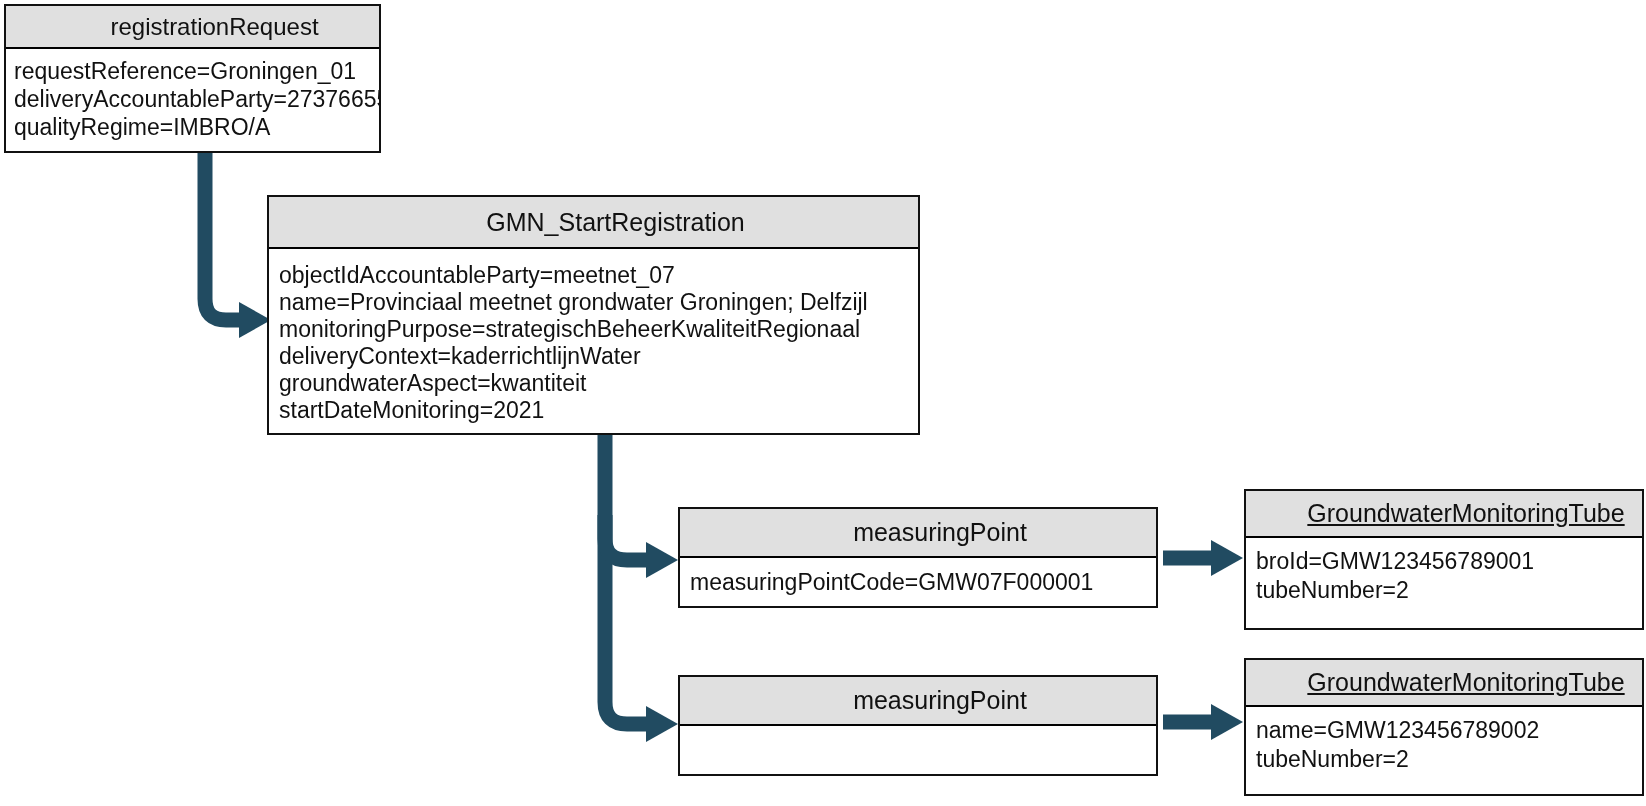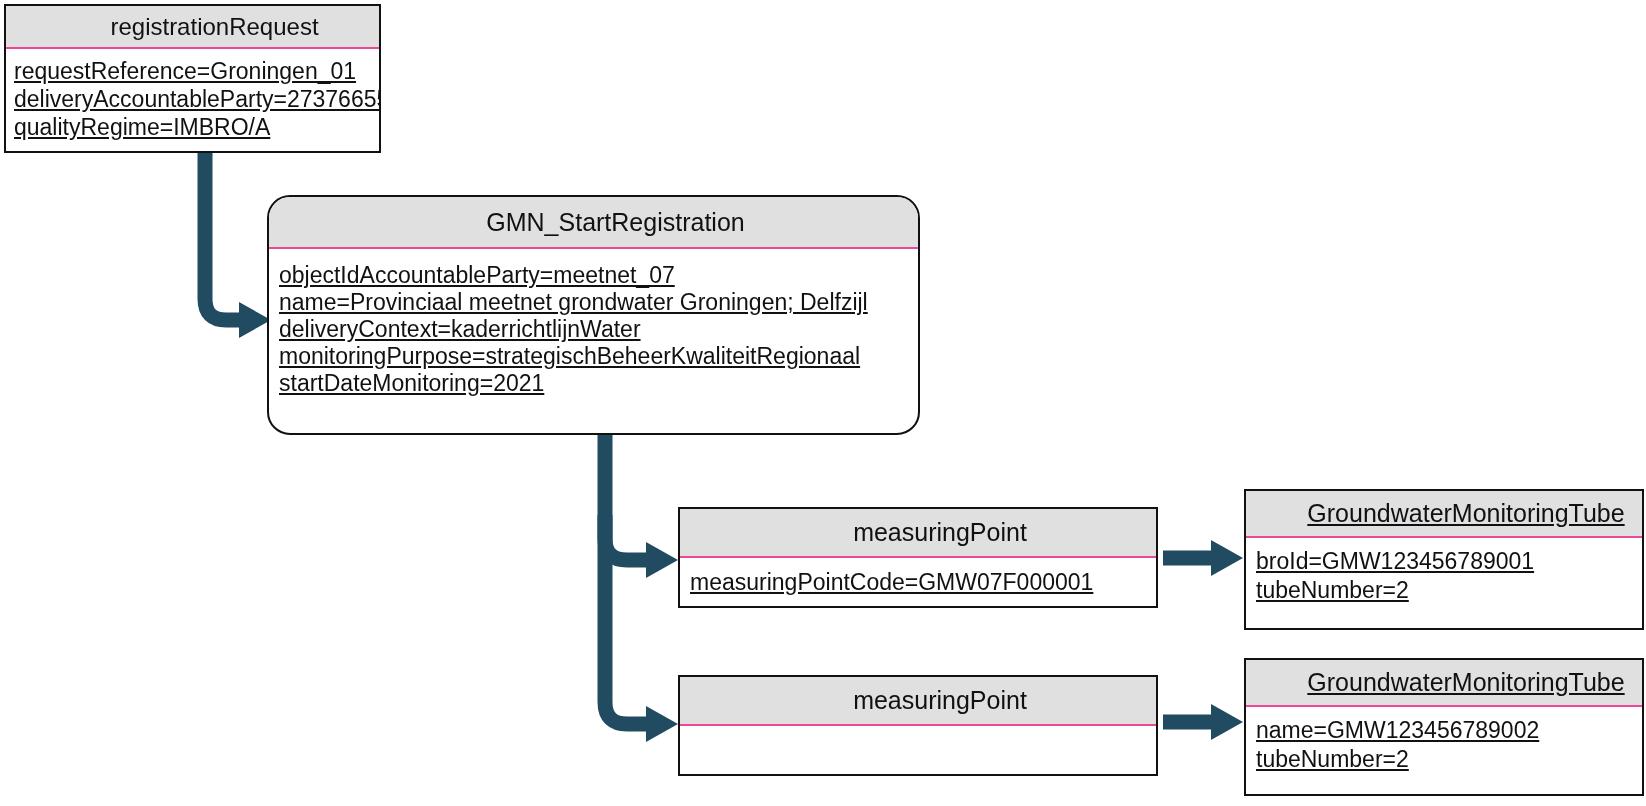"registrationRequest" .node-header { border-bottom: 2px solid #ec4899 -> 2px solid #000000 }
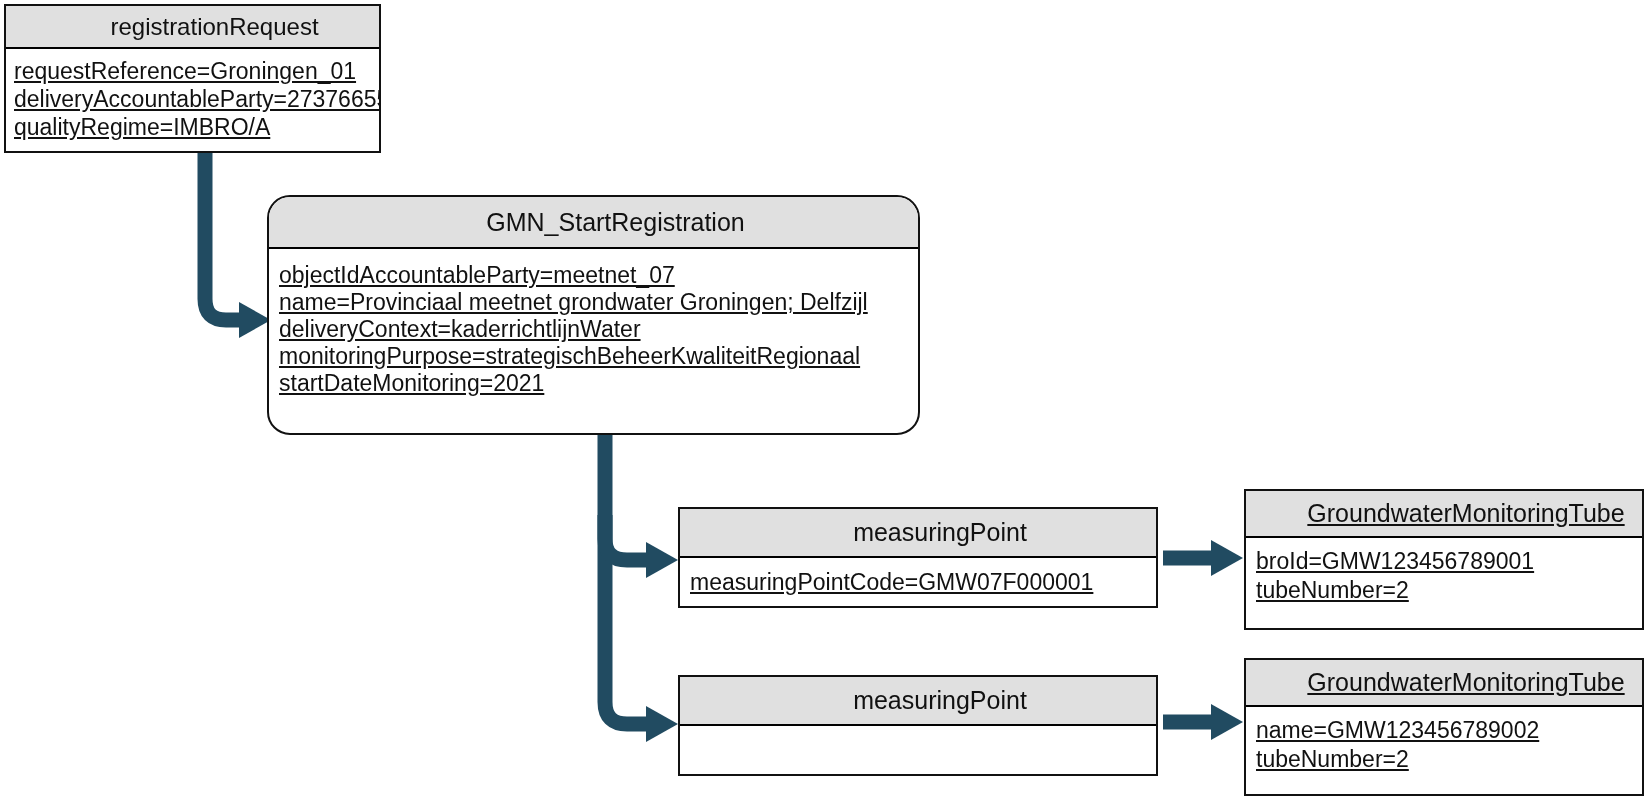"requestReference=Groningen_01" .attr-line { text-decoration: underline -> none }
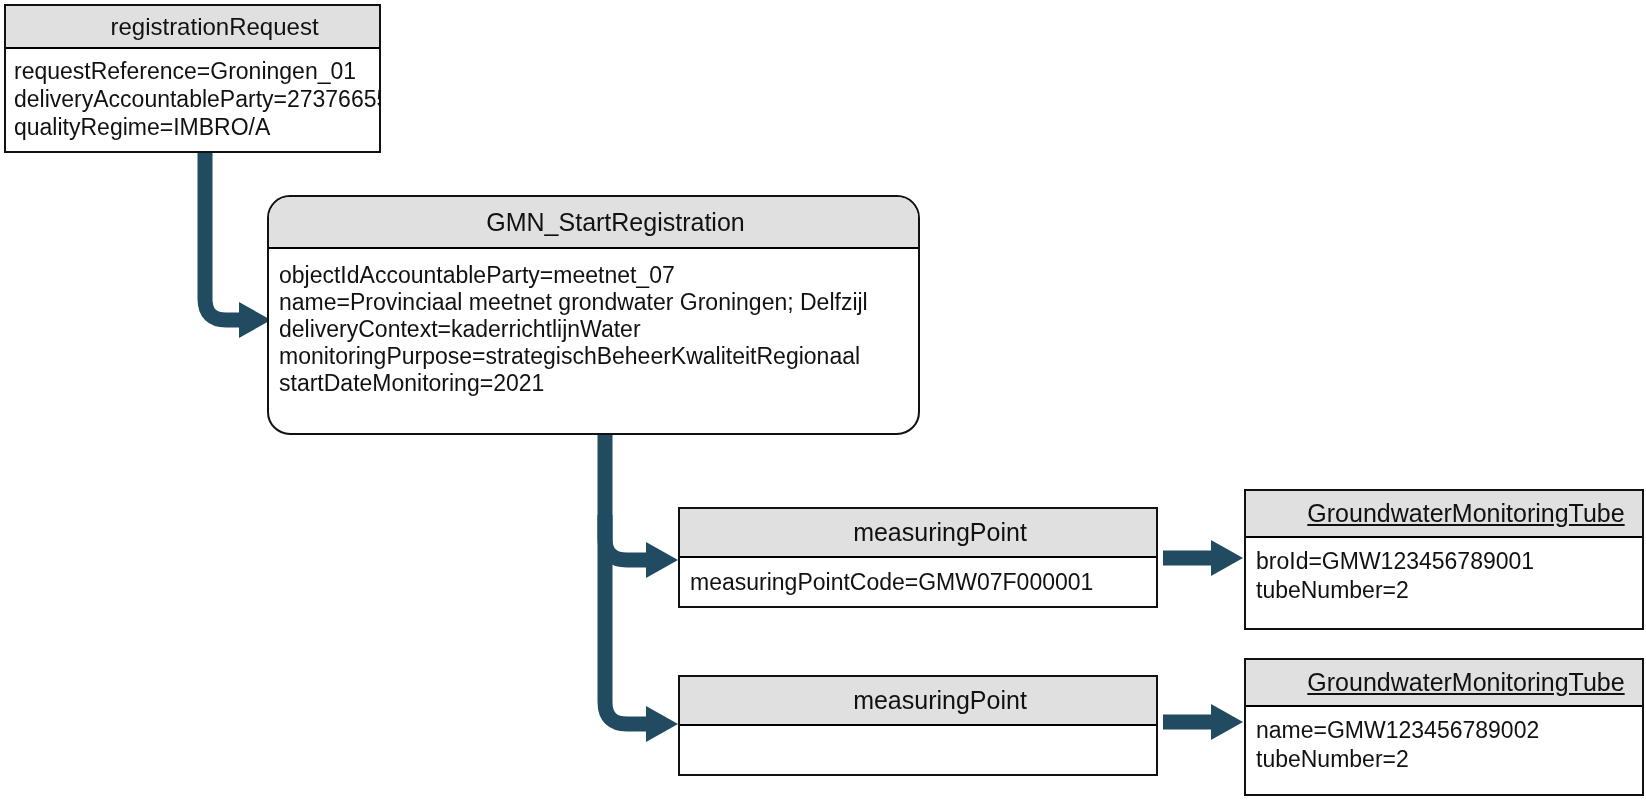"GMN_StartRegistration" #node-gmn-start-registration { border-radius: 23px -> none }
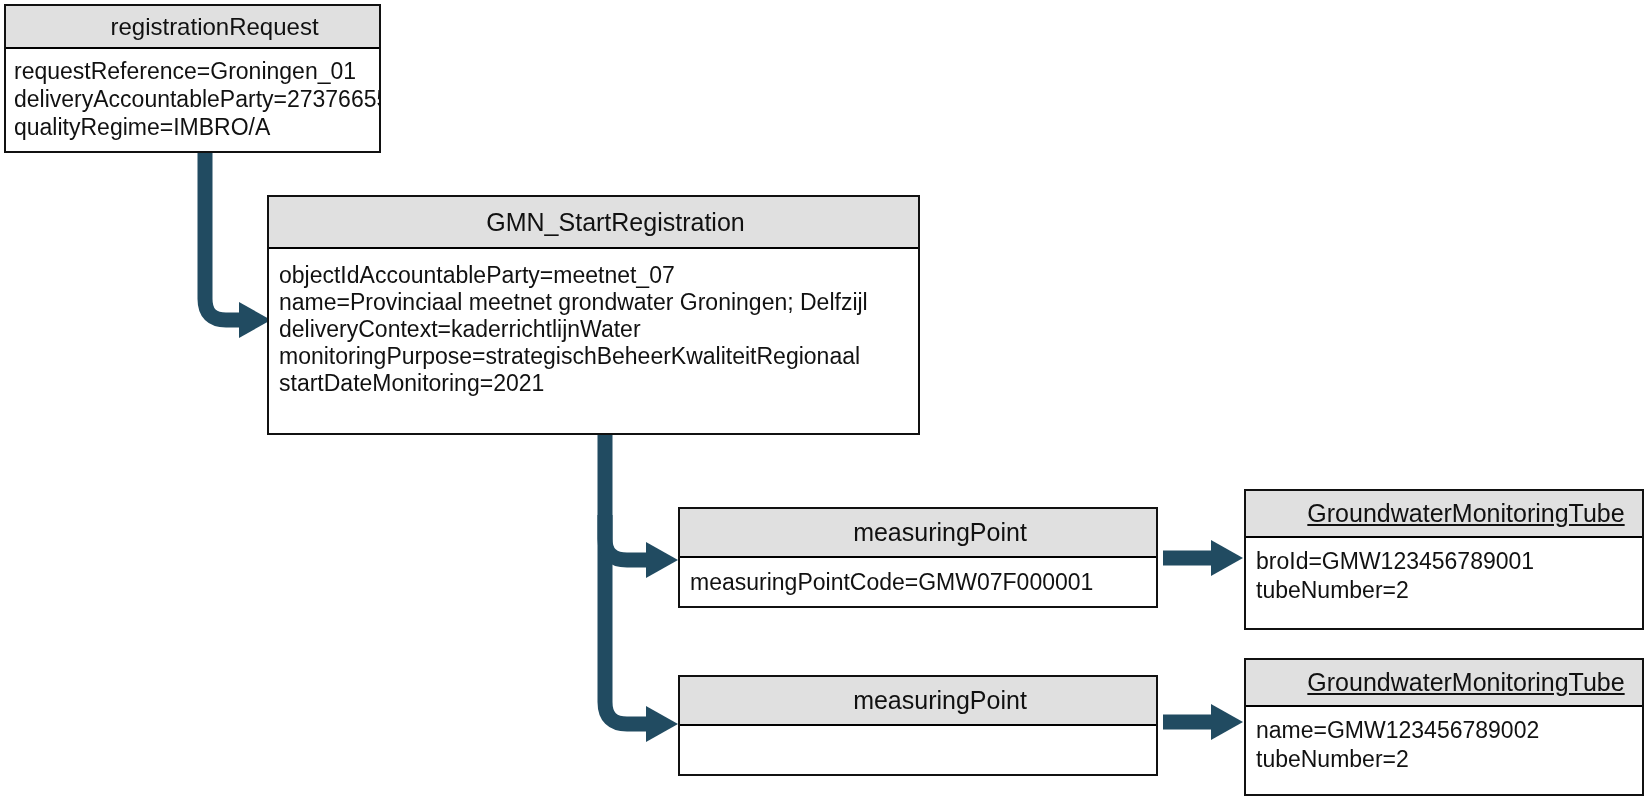"deliveryContext=kaderrichtlijnWater" div.attr-line { order: before "monitoringPurpose=strategischBeheerKwali" -> after "monitoringPurpose=strategischBeheerKwali" }
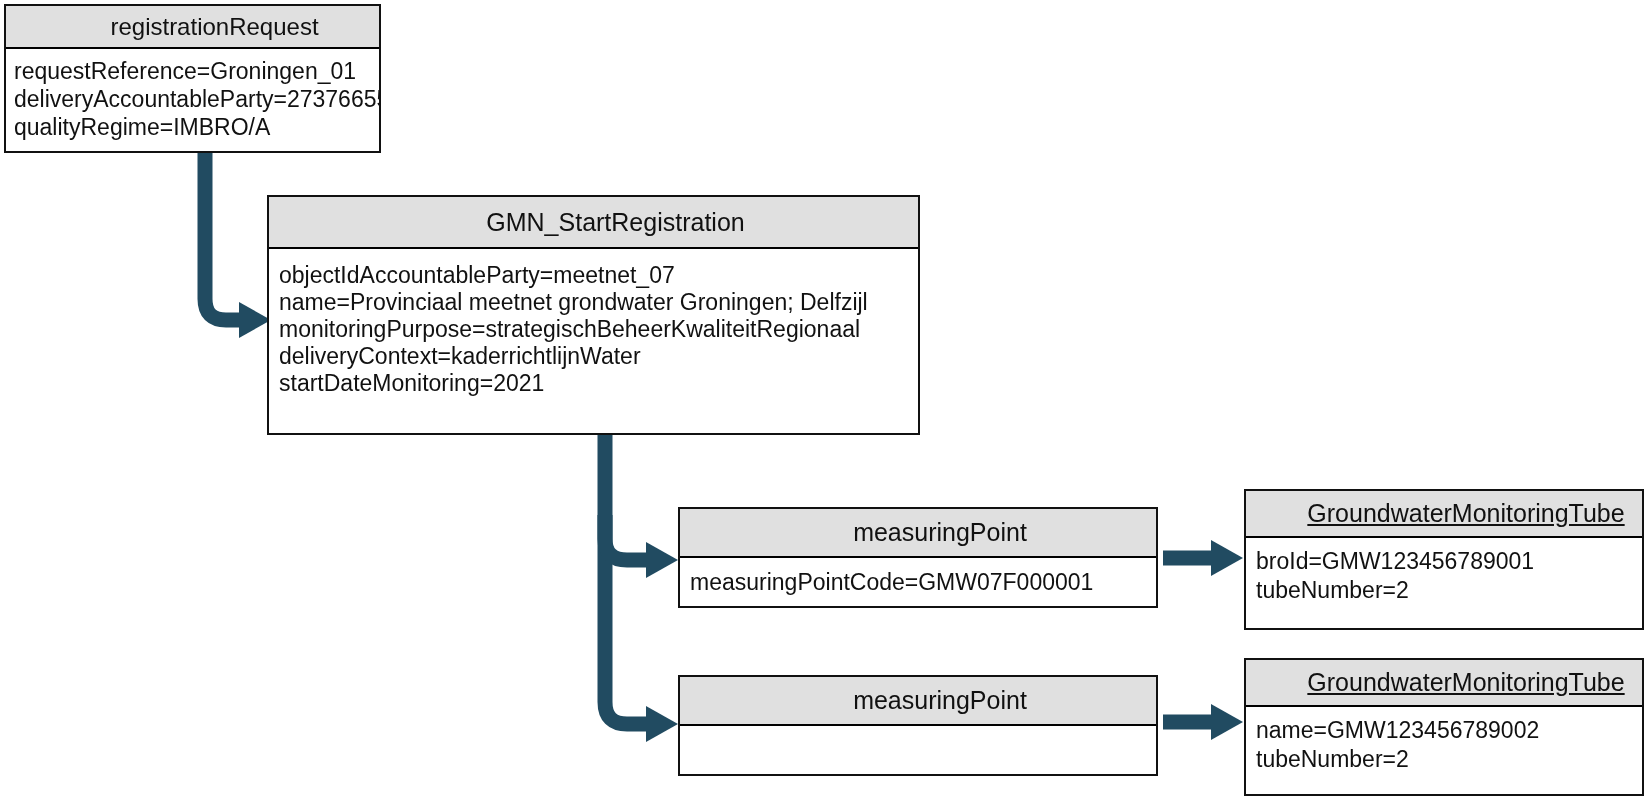"groundwaterAspect=kwantiteit" div.attr-line { html: none -> <div>groundwaterAspect=kwantiteit</div> }
